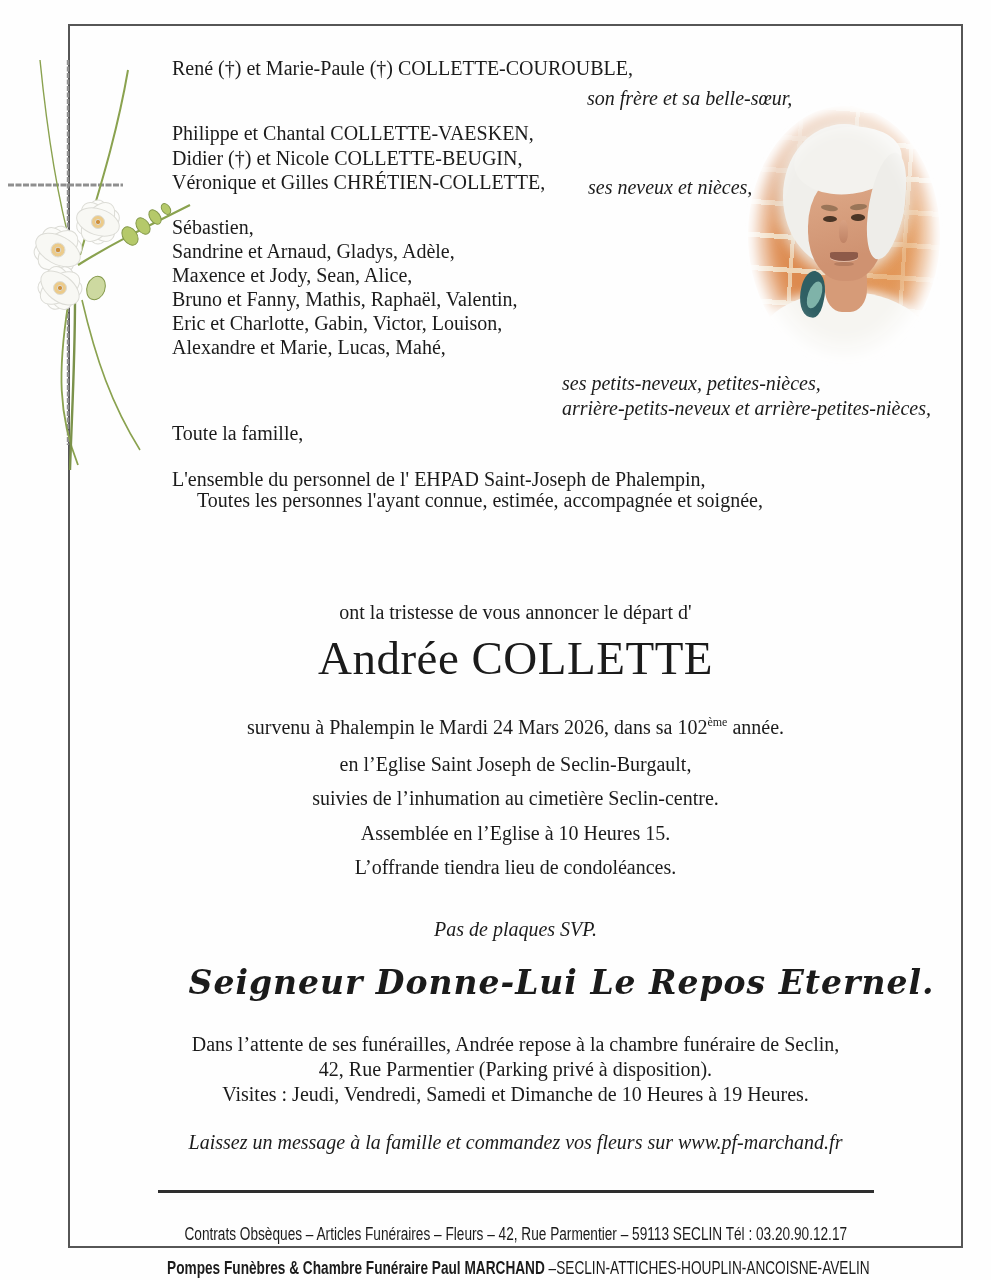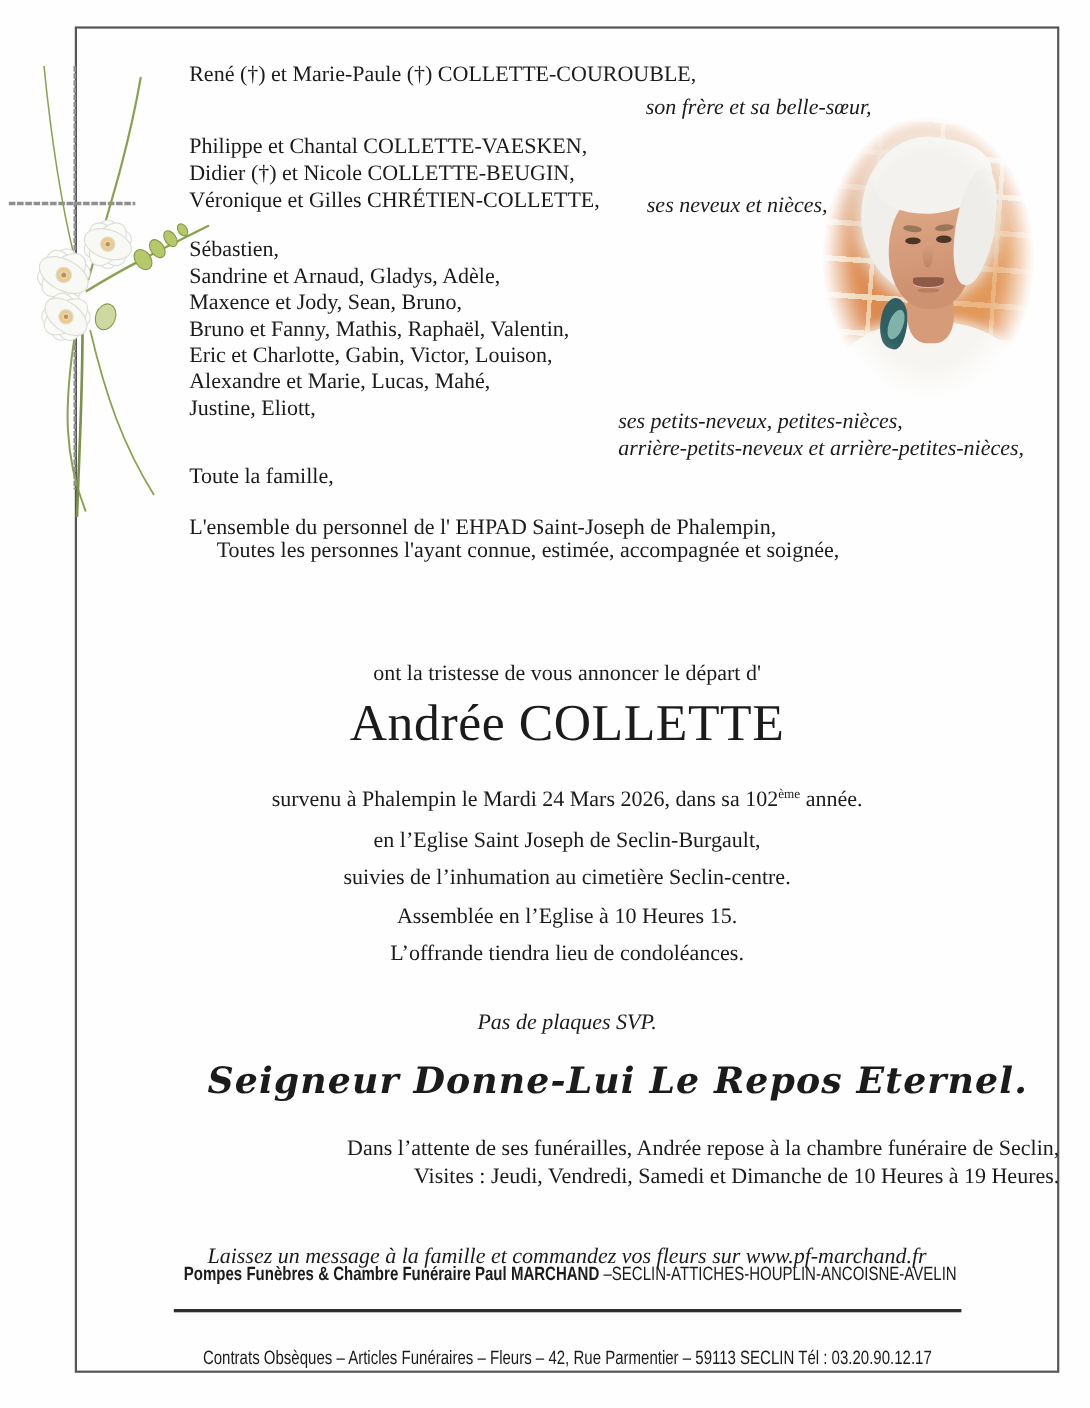"Maxence et Jody, Sean, Bruno," div { text: Bruno -> Alice }
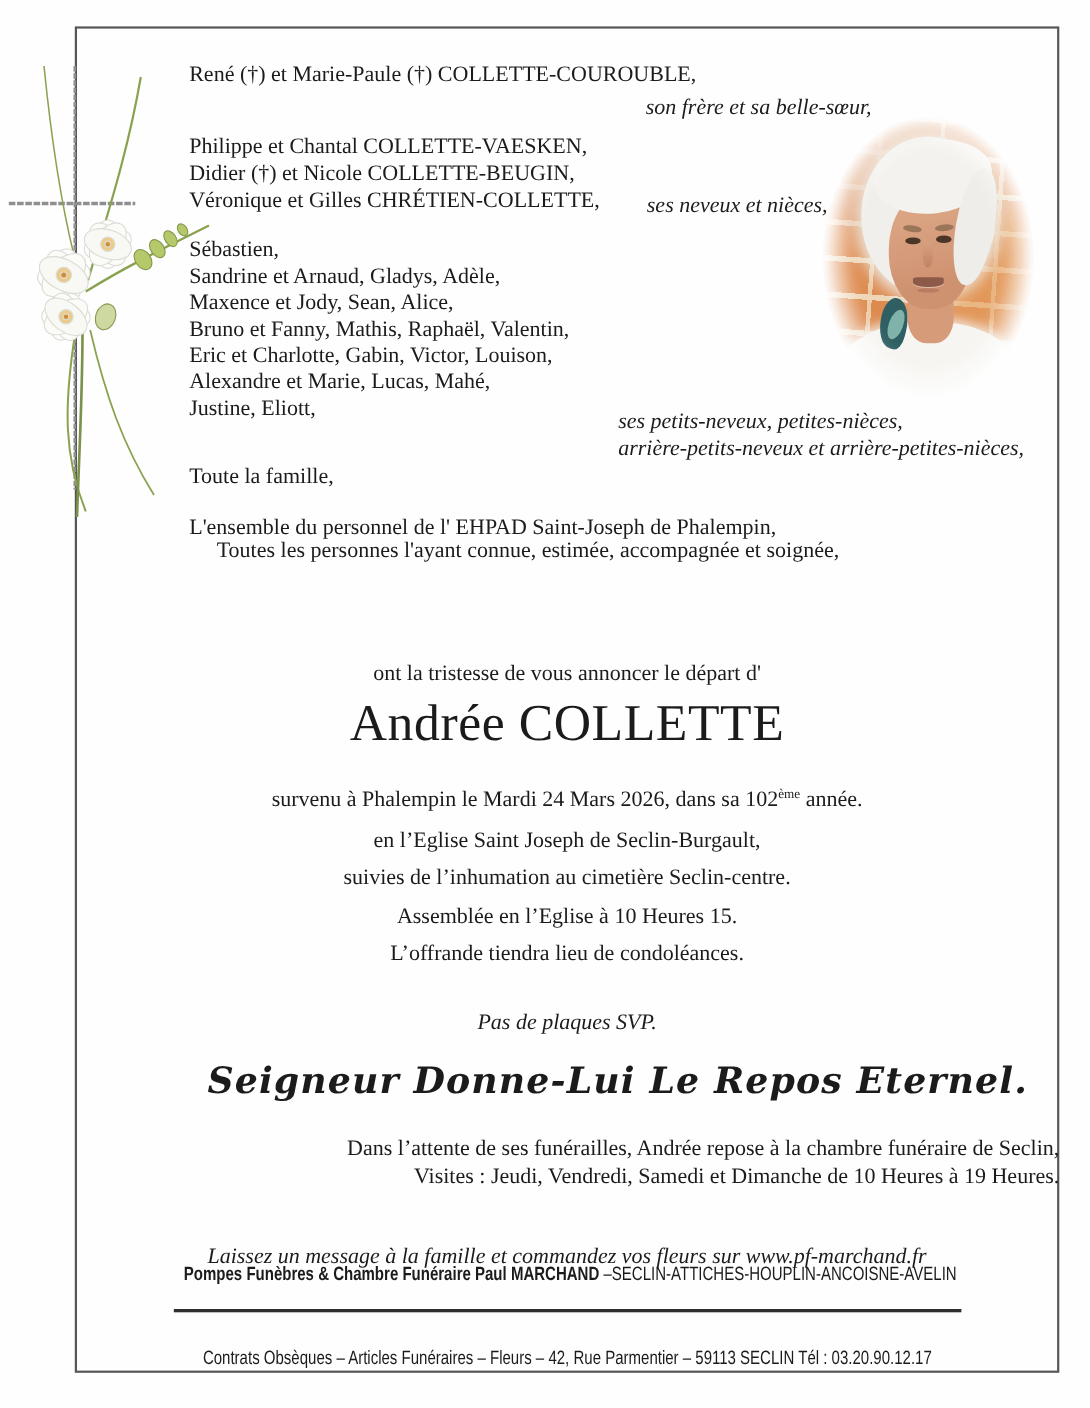"Justine, Eliott," div { html: <div>Justine, Eliott,</div> -> none }
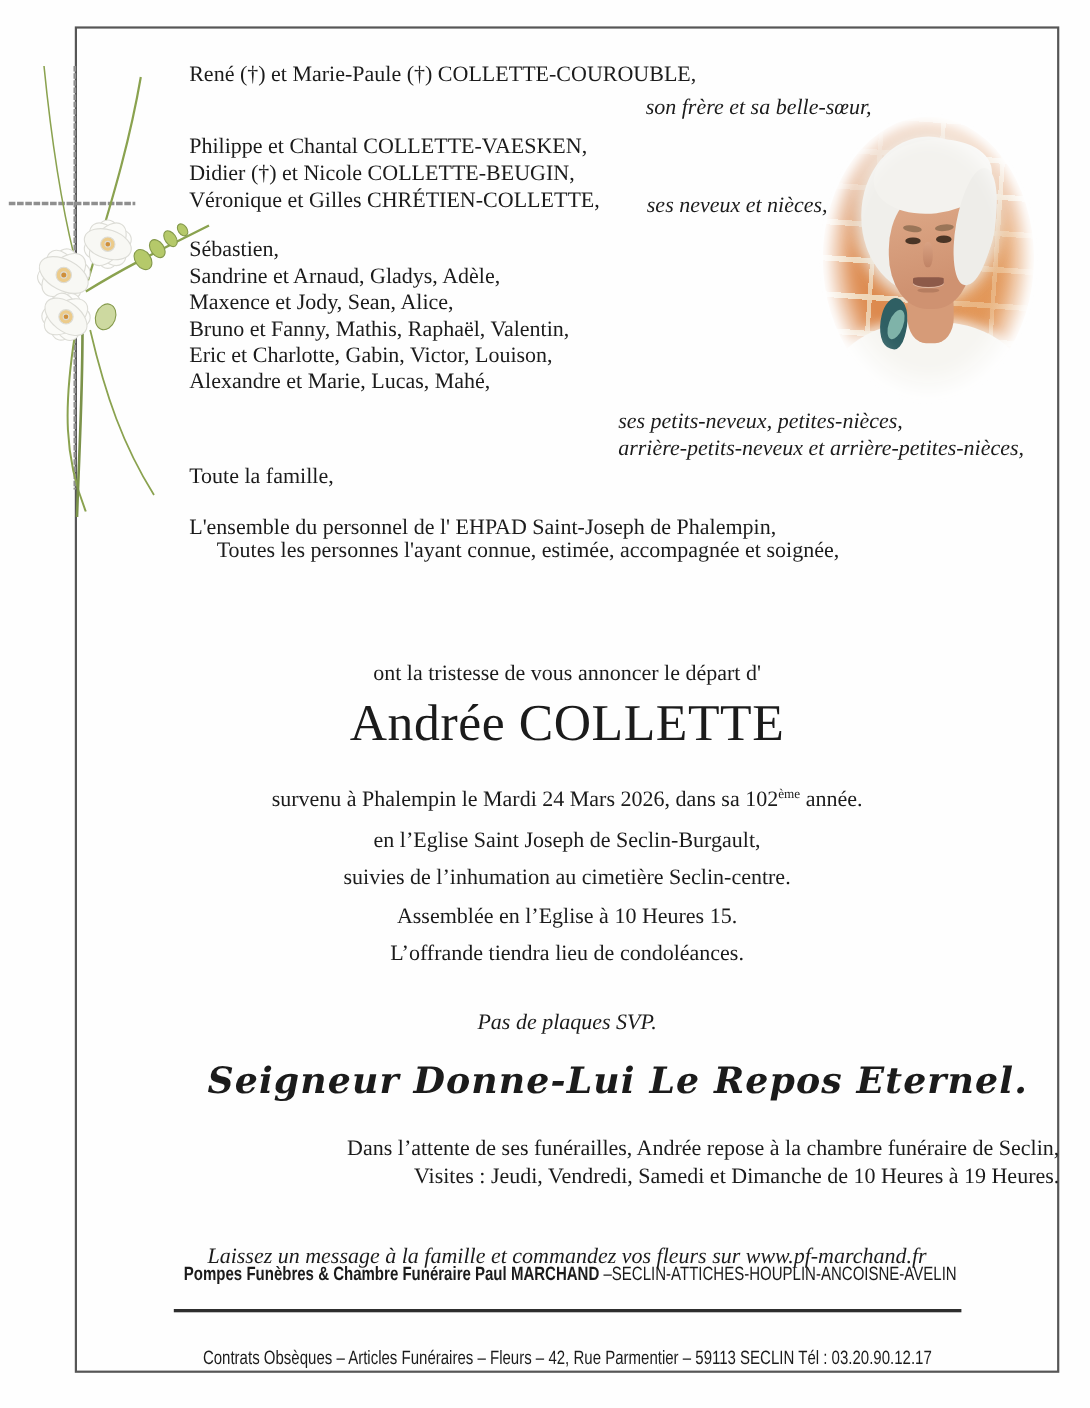"Dans l’attente de ses funérailles," .repose { text-align: right -> none }
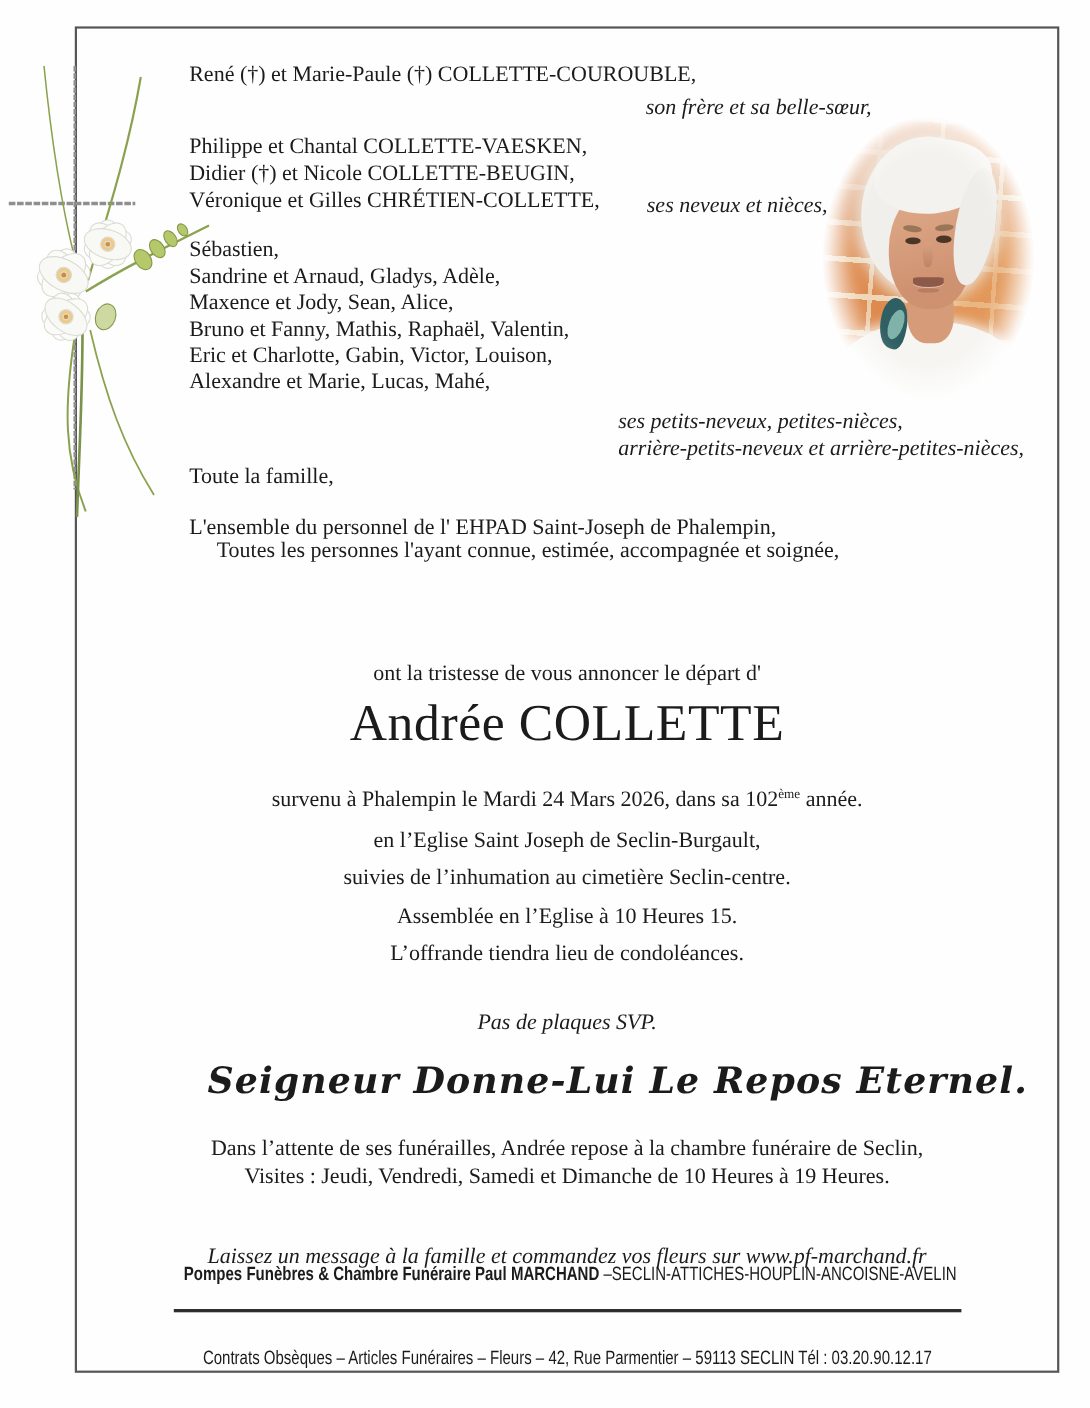"42, Rue Parmentier (Parking privé" div { html: none -> <div>42, Rue Parmentier (Parking privé à disposition).</div> }
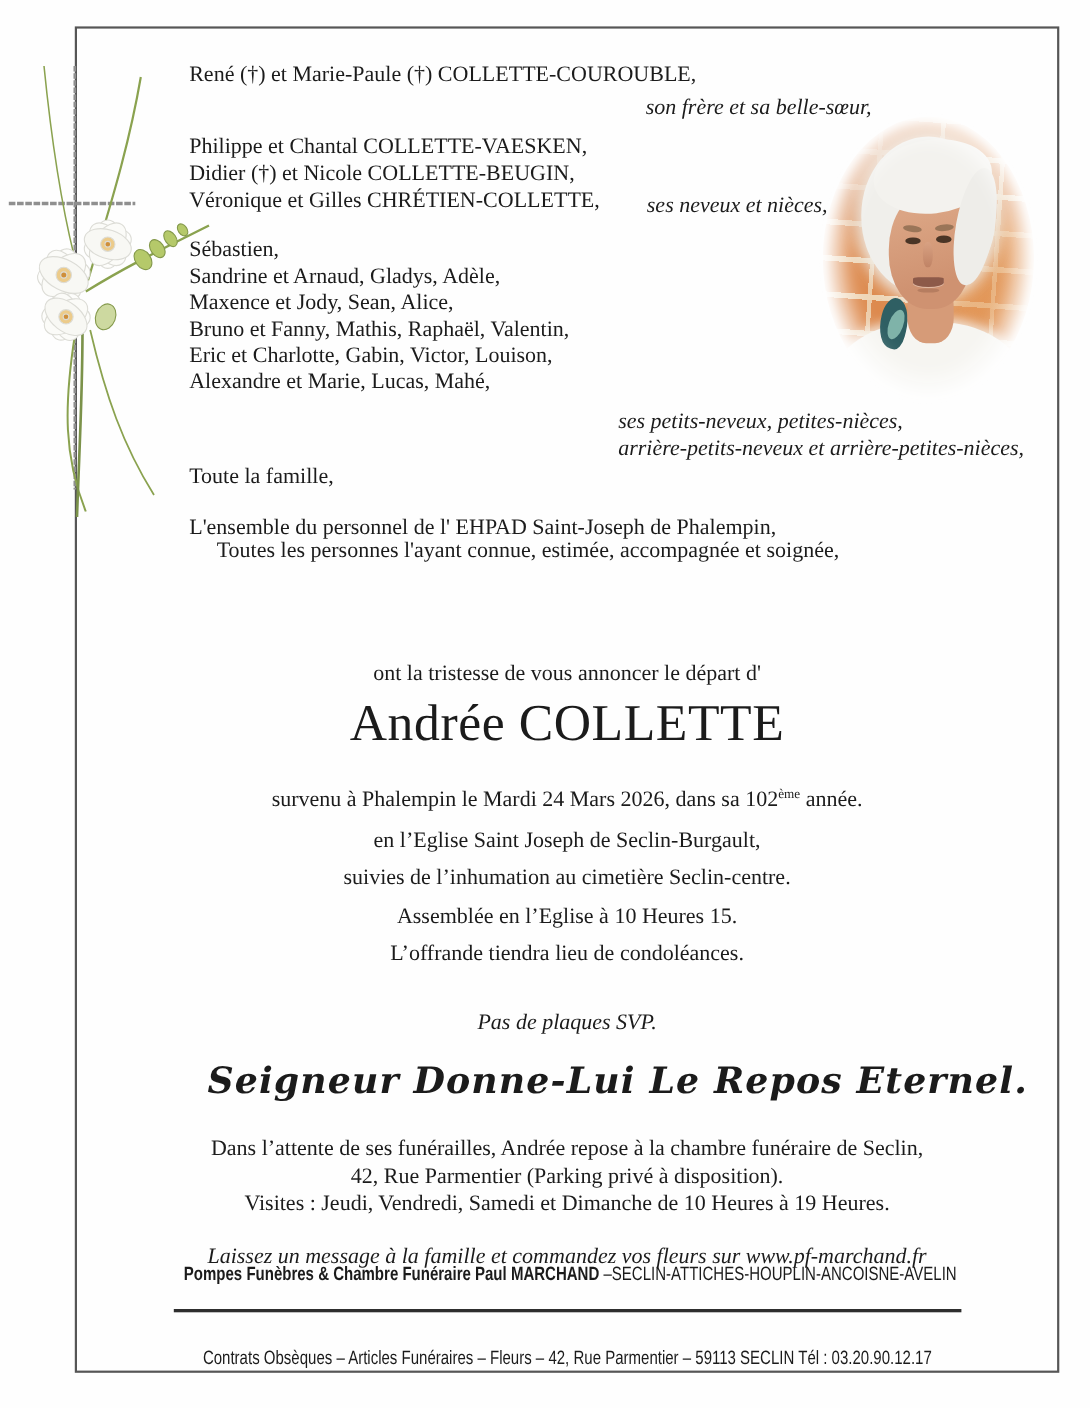"Pompes Funèbres & Chambre Funéraire" div.footer-line { top: 1147px -> 1257px }
